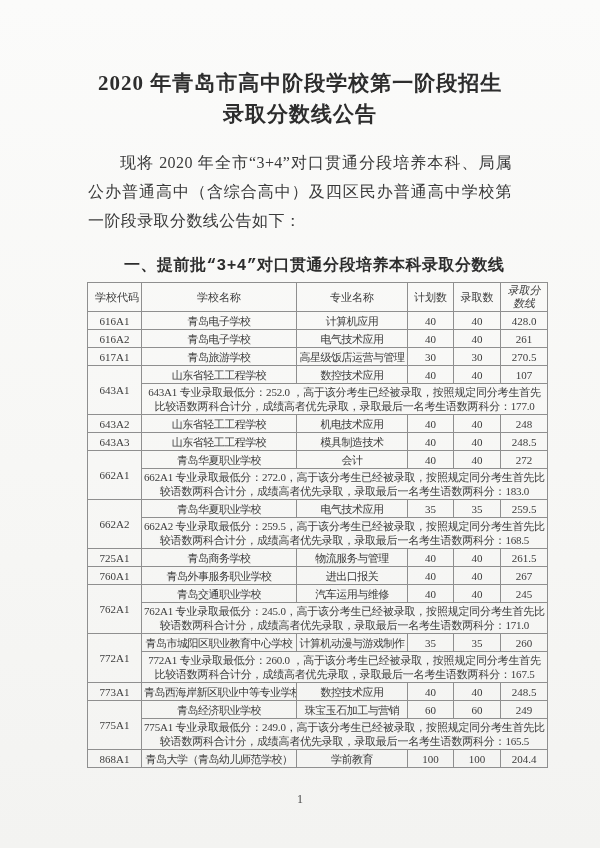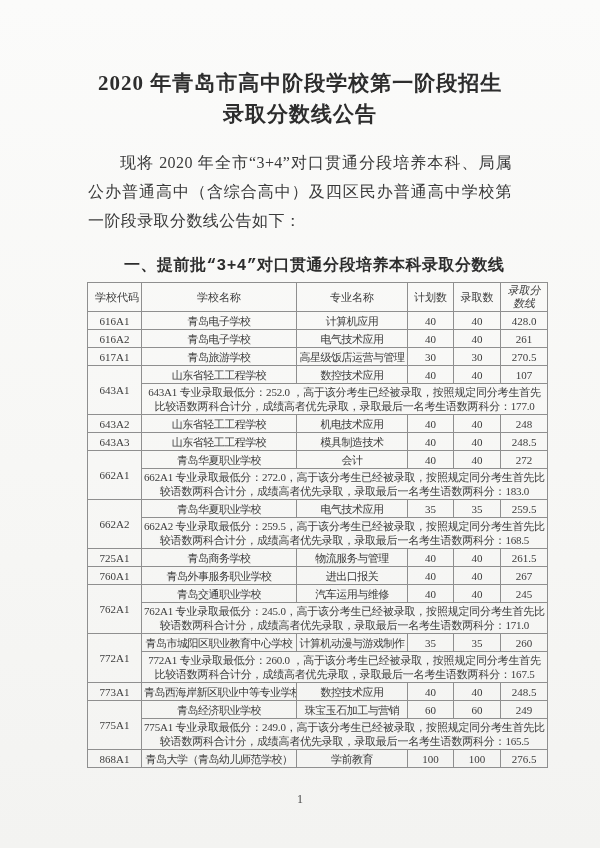"276.5" td.cell-score { text: 276.5 -> 204.4 }
